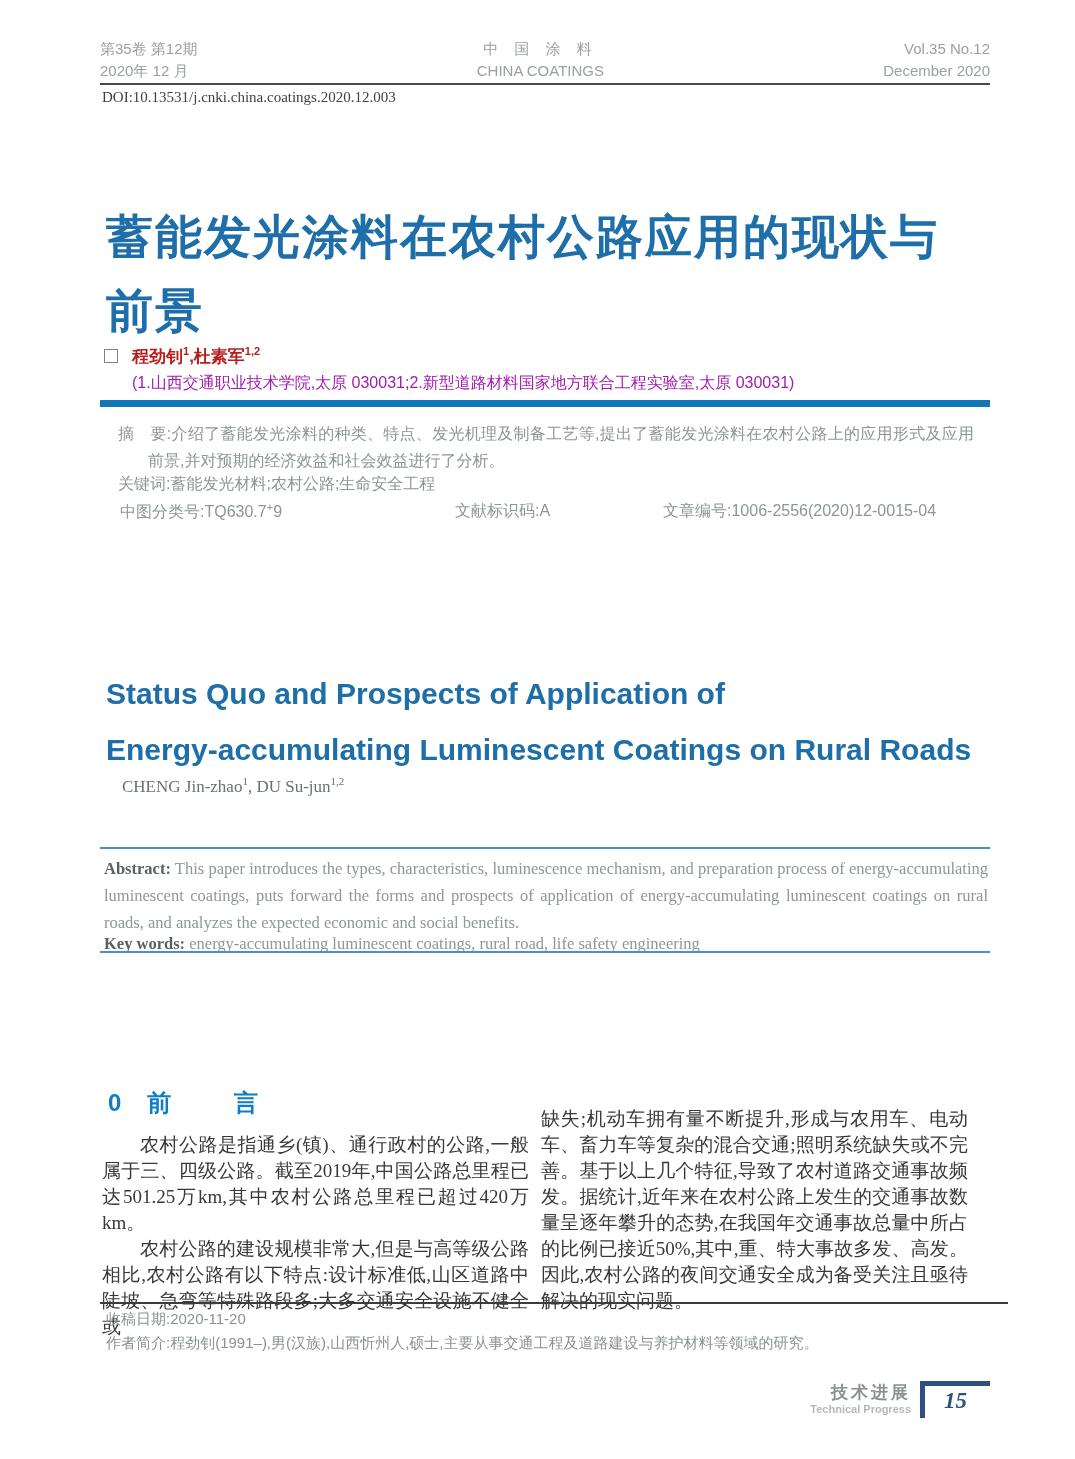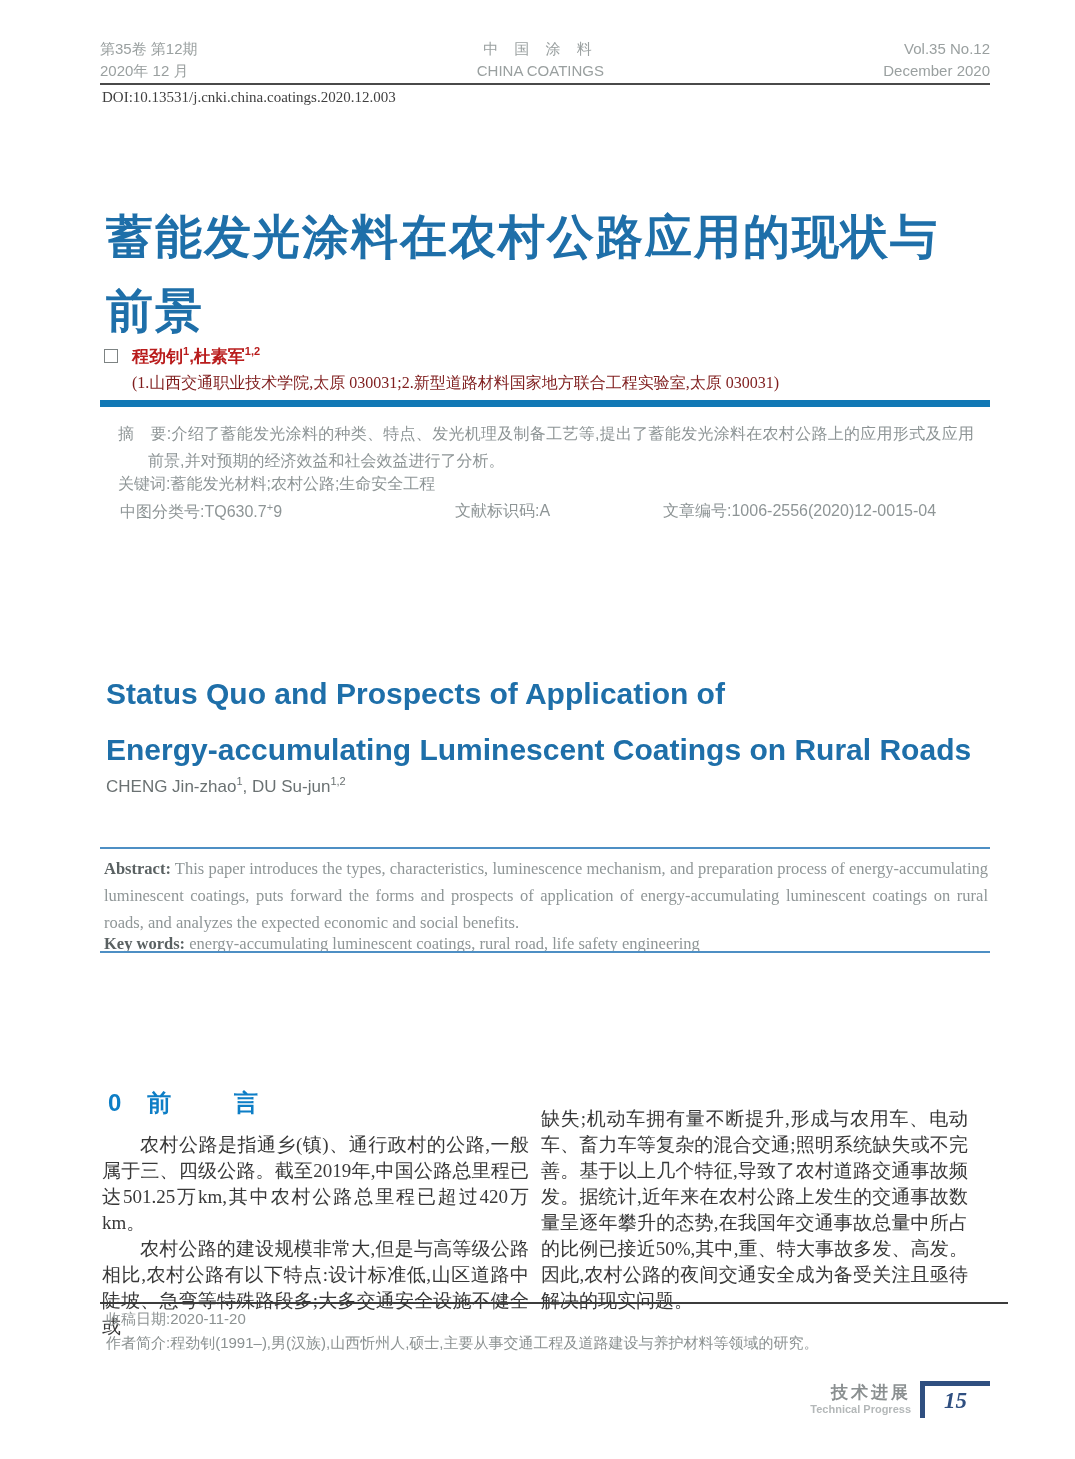"(1.山西交通职业技术学院,太原" .affil-zh { color: #7f1d1d -> #a21caf; font-family: Liberation Serif, serif -> Liberation Sans, sans-serif }
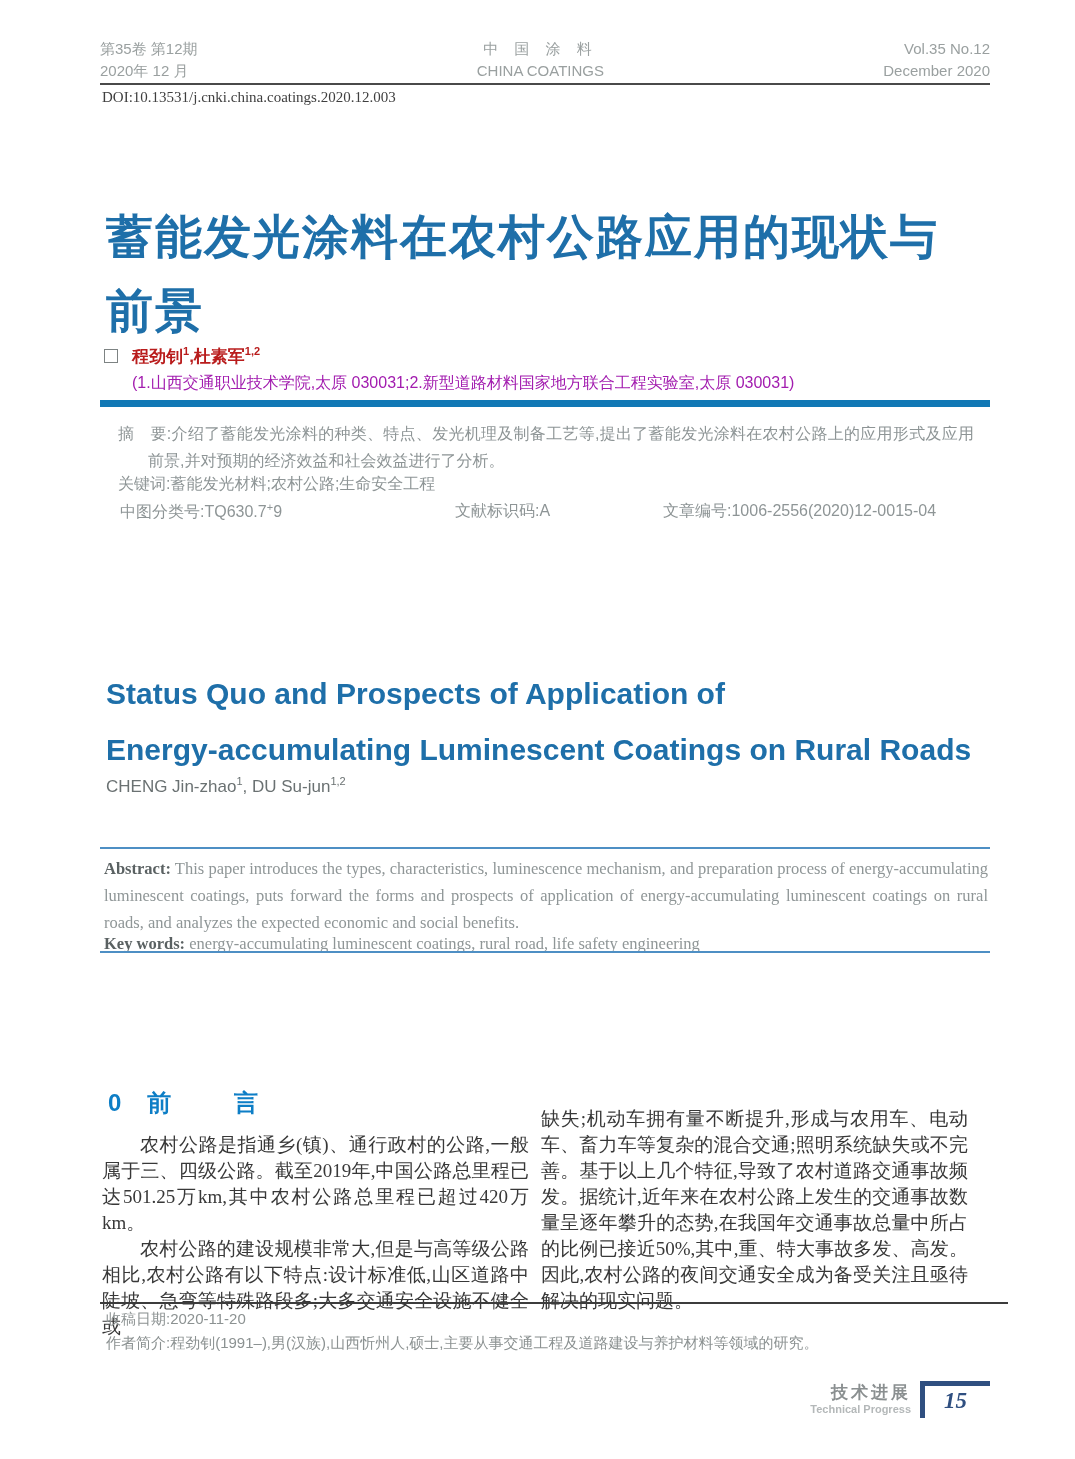"CHENG Jin-zhao1, DU Su-jun1,2" .authors-en { font-family: Liberation Sans, sans-serif -> Liberation Serif, serif; left: 106px -> 122px }
